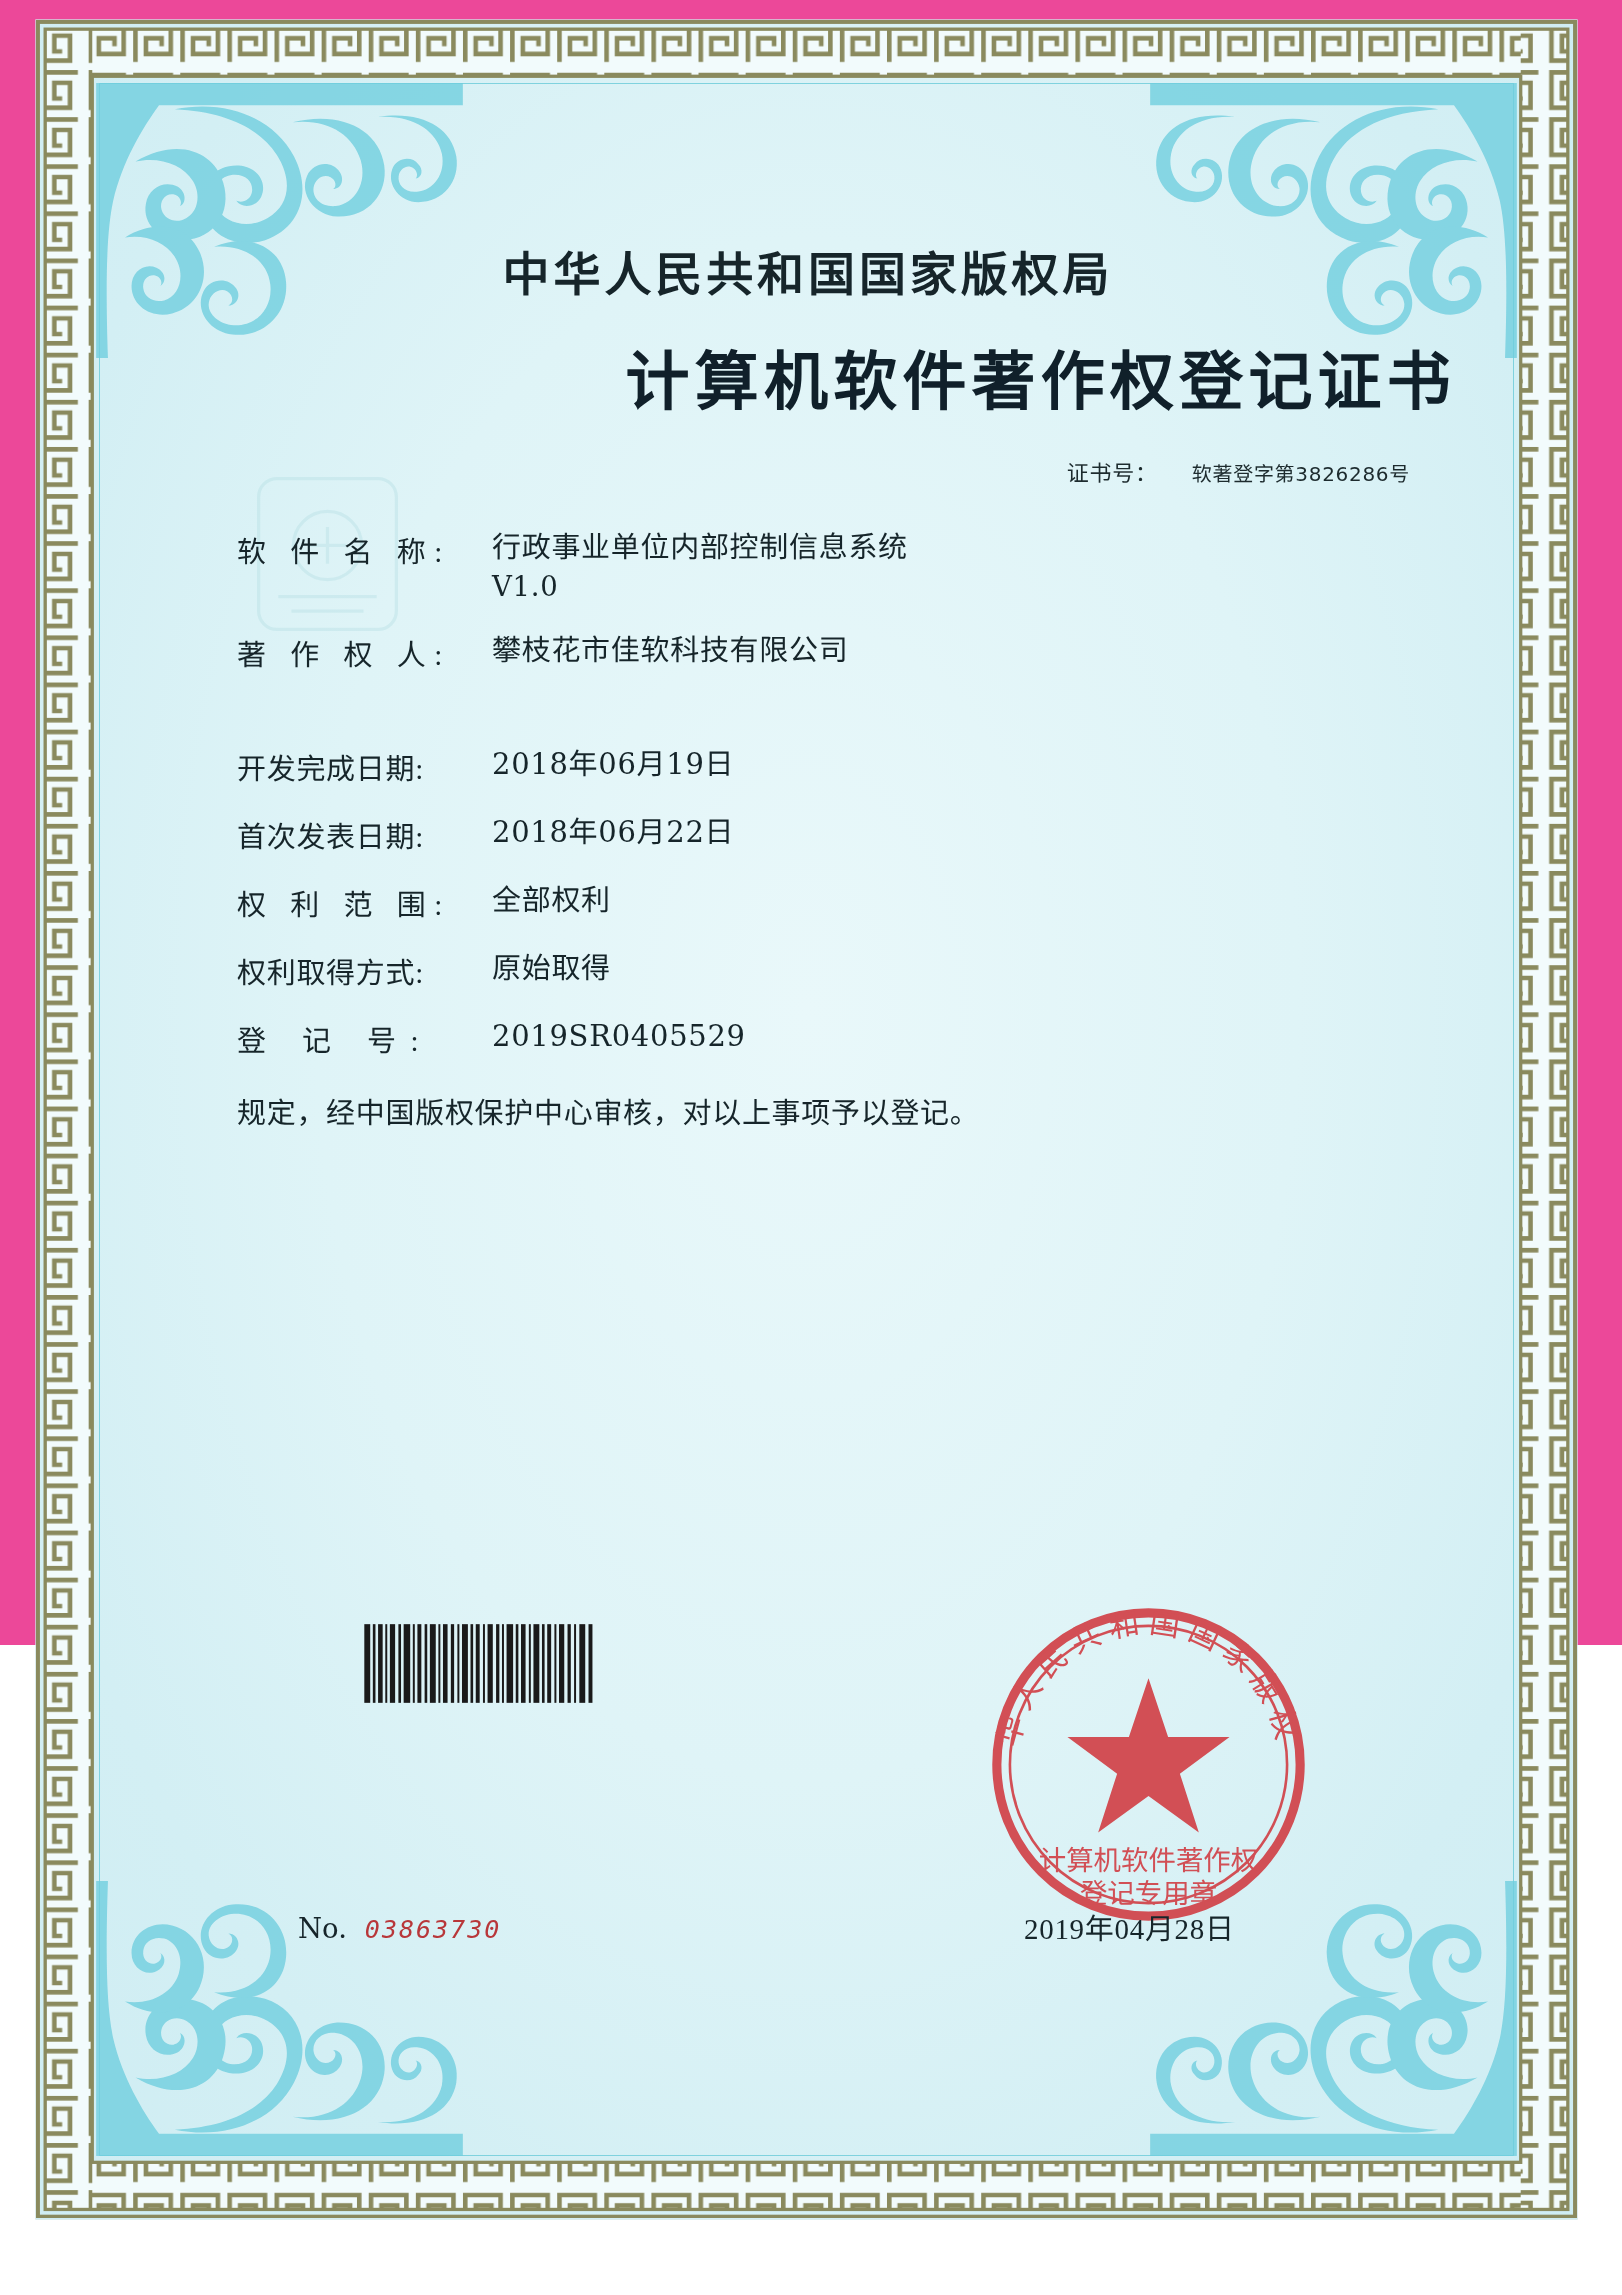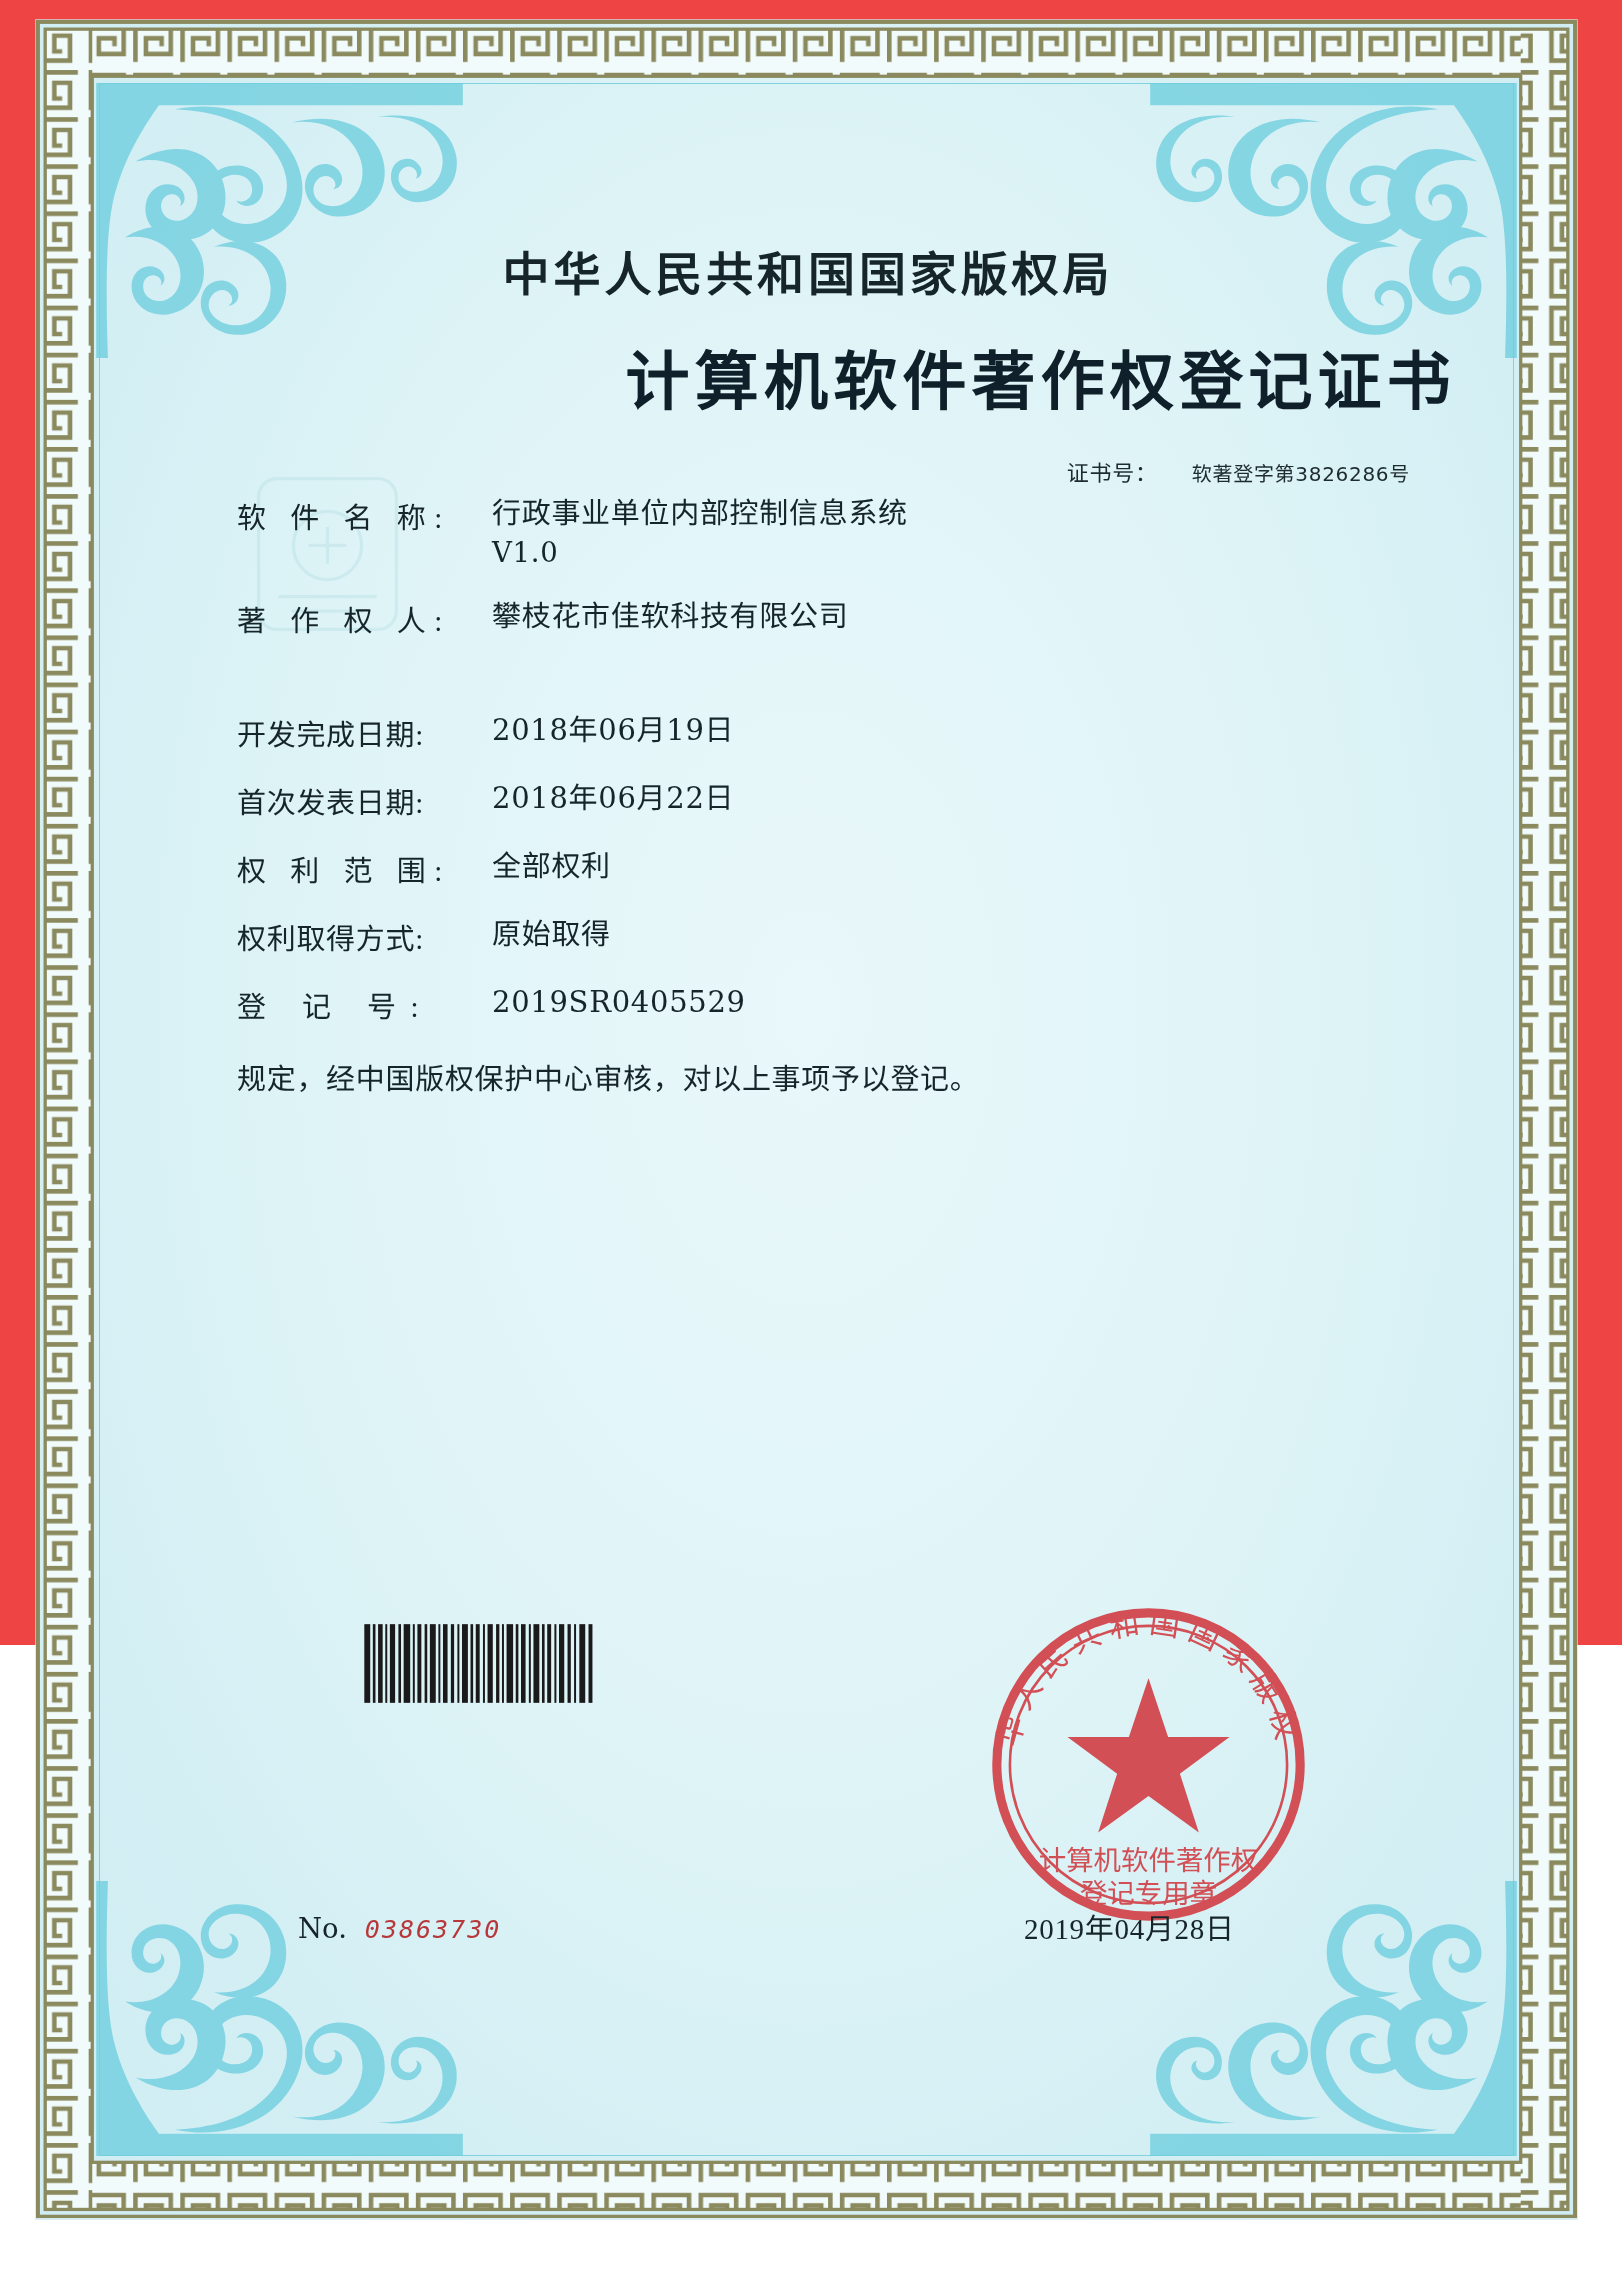"中华人民共和国国家版权局" .page { background: #ef4444 -> #ec4899 }
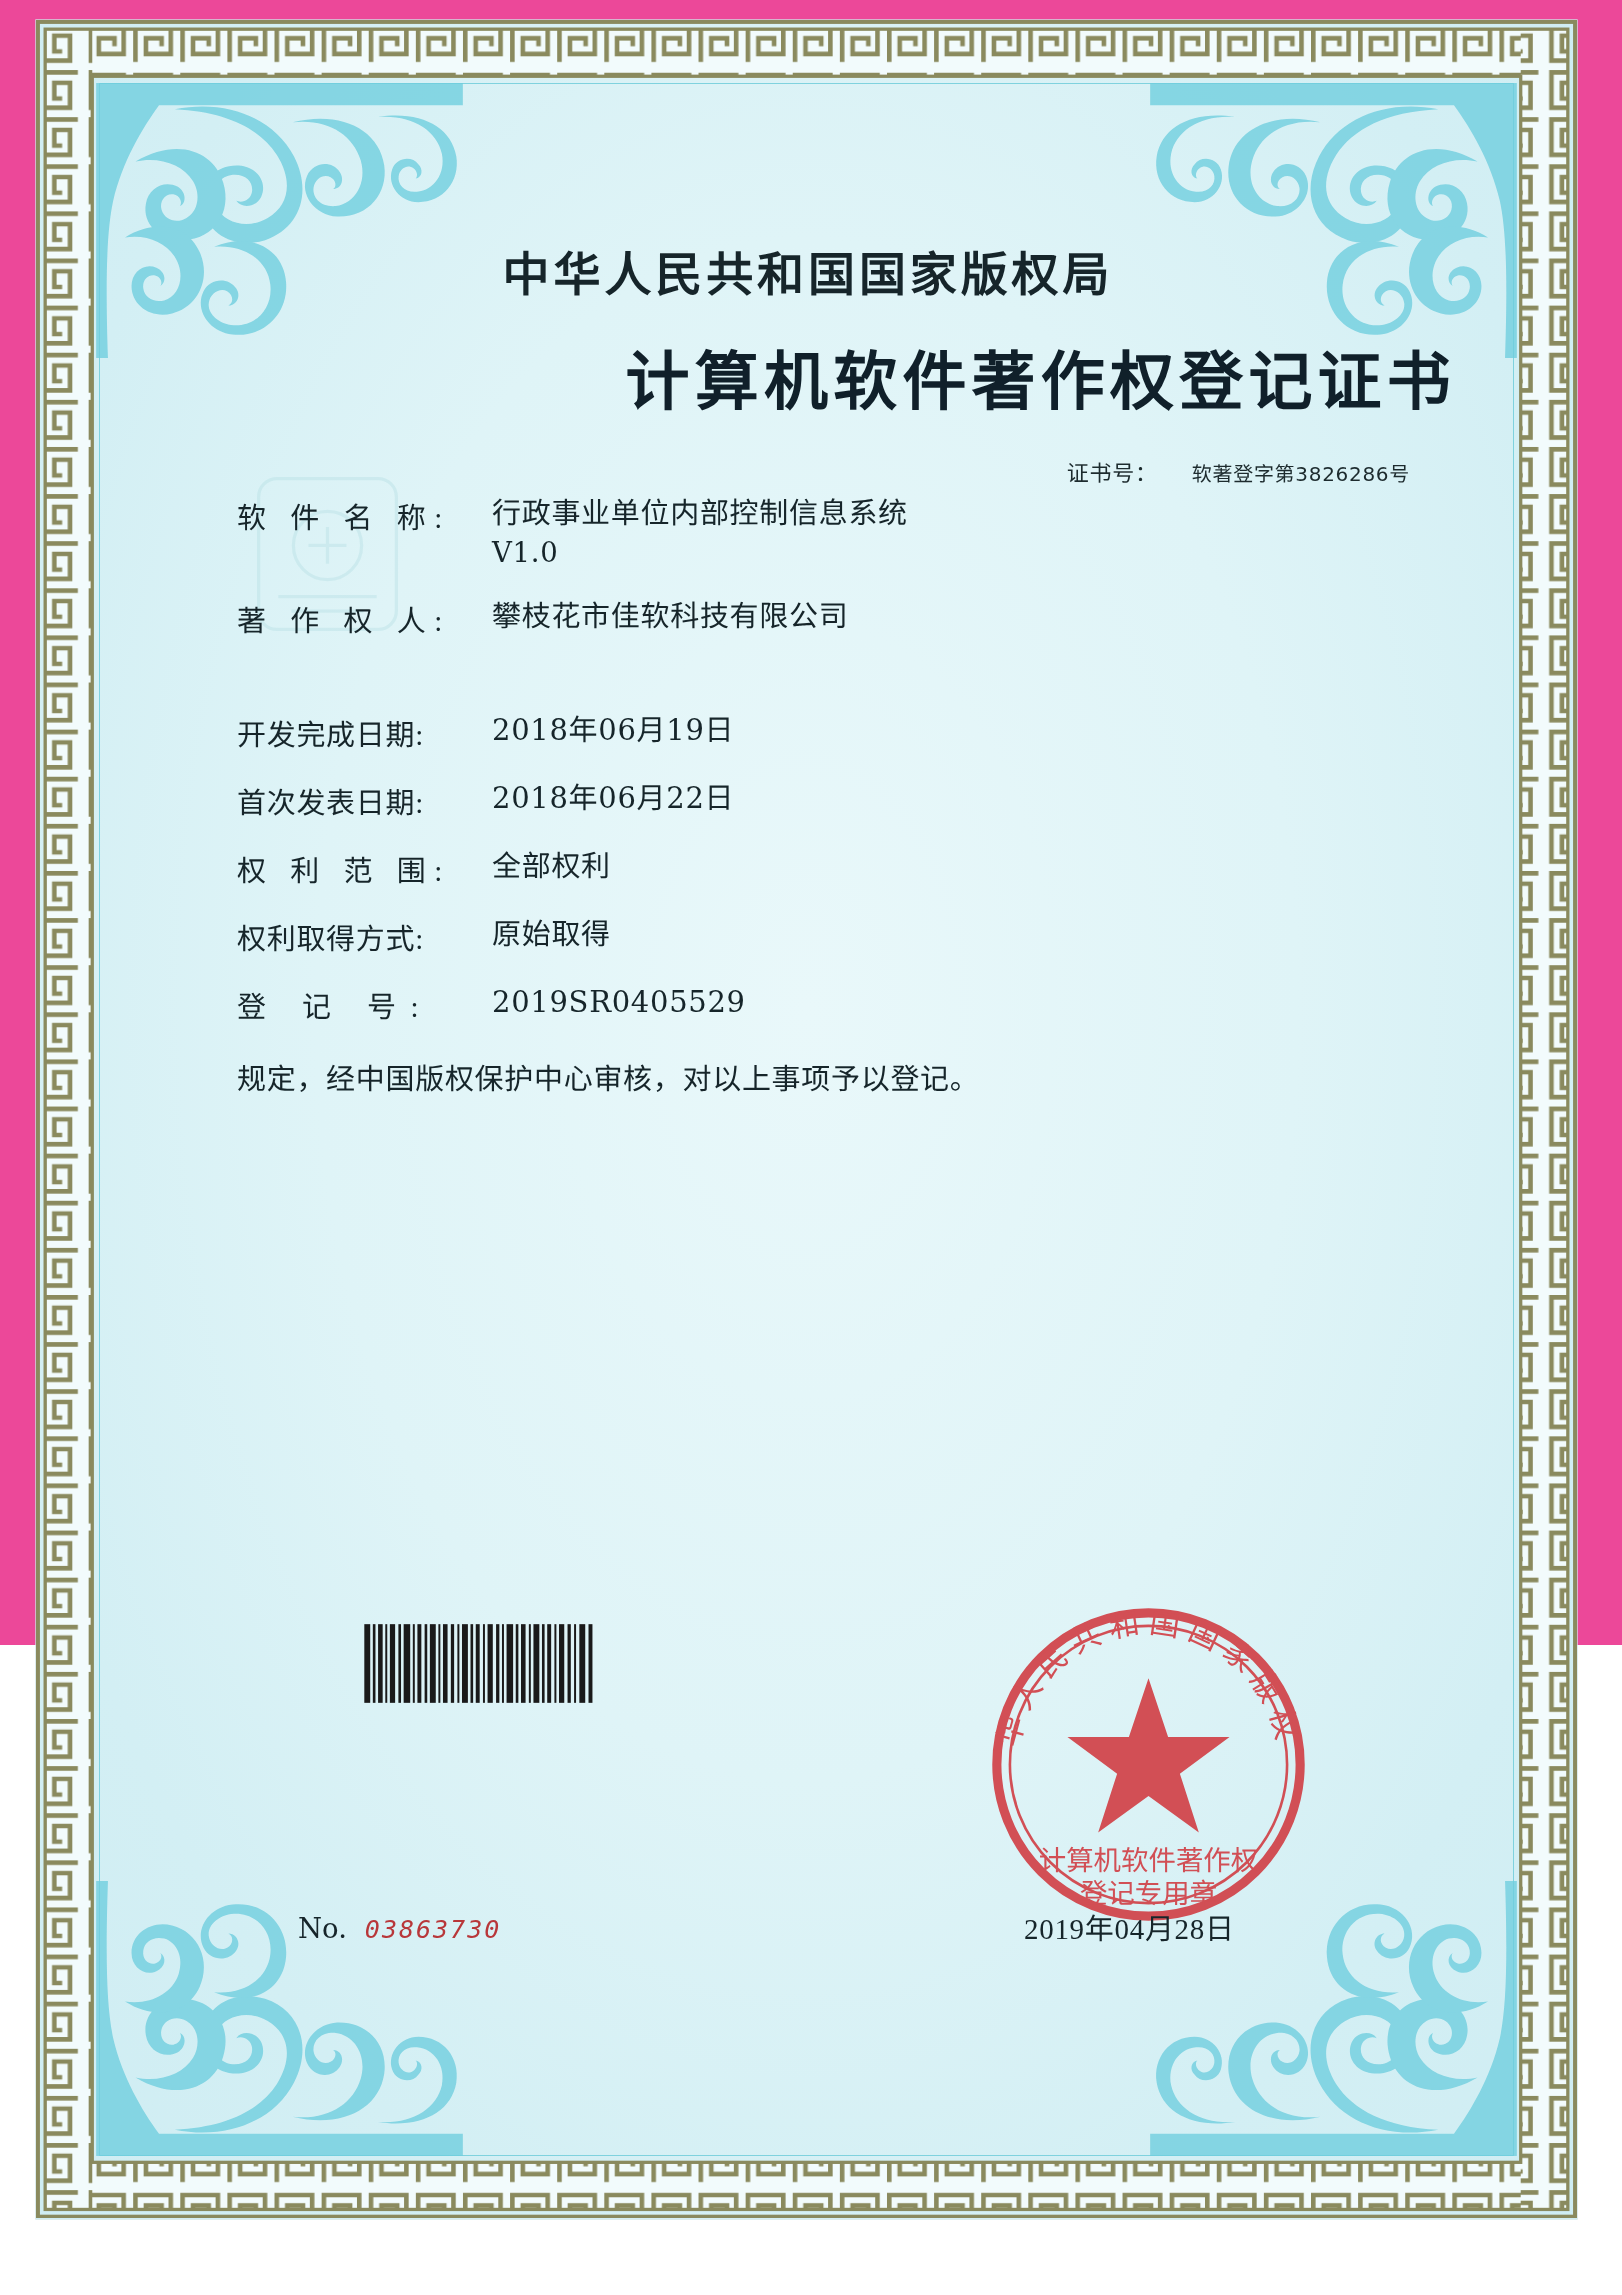"软 件 名 称:" .fields { margin-top: 7px -> 41px }
